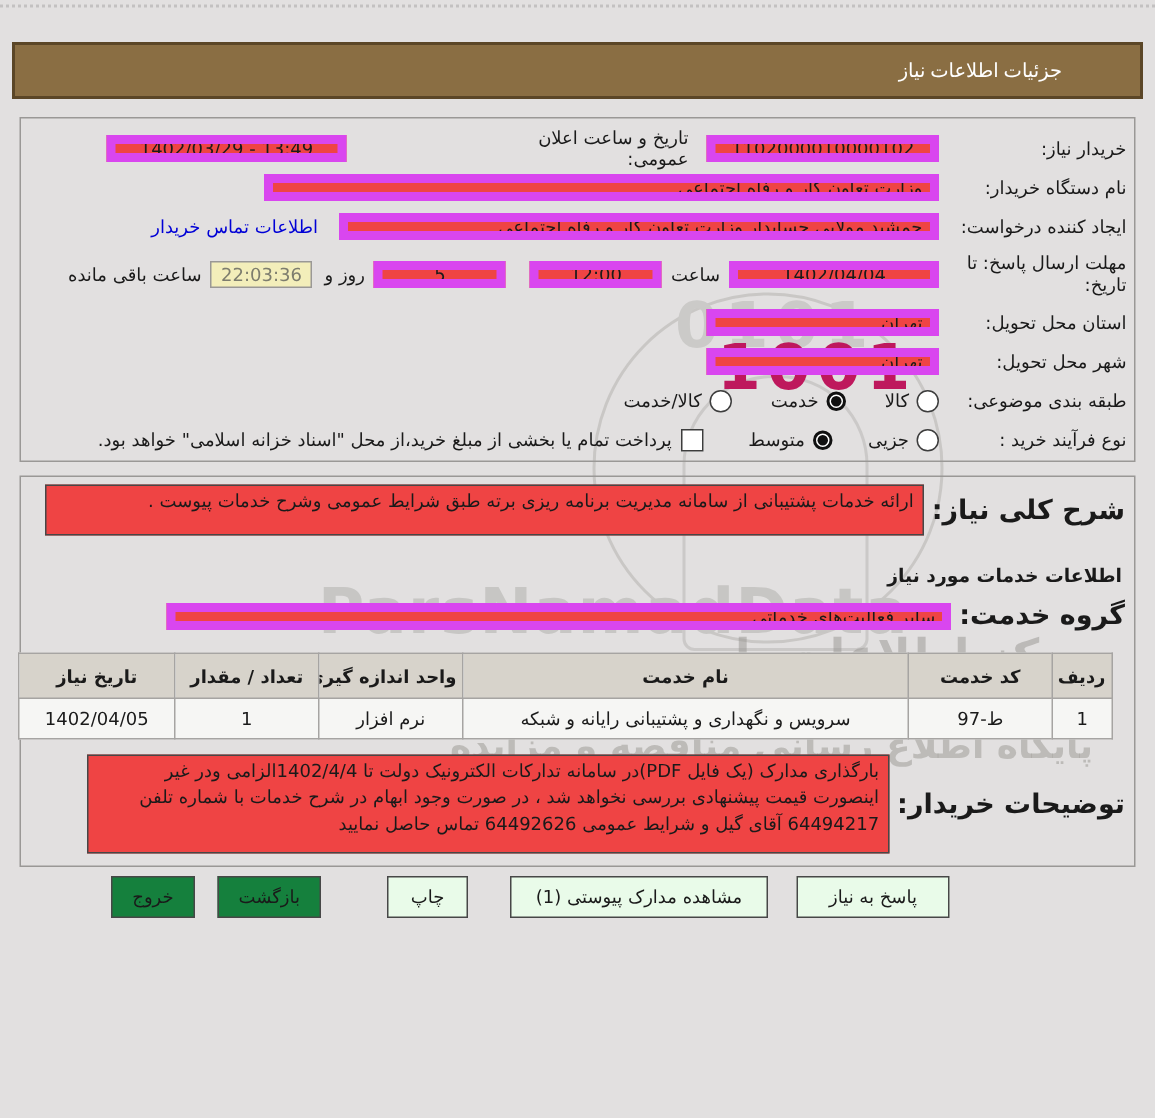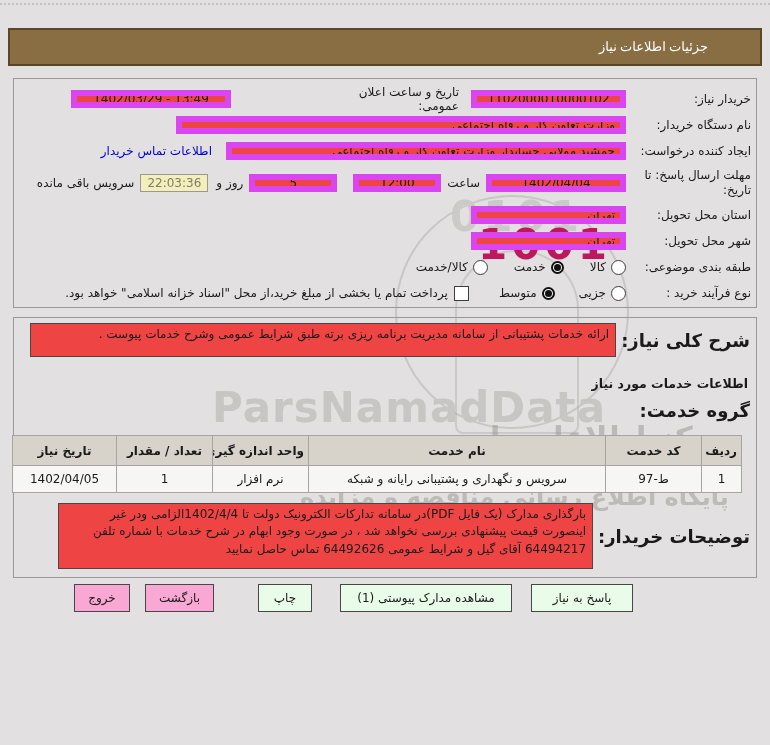"سرویس باقی مانده" span.gap6 { text: سرویس -> ساعت }
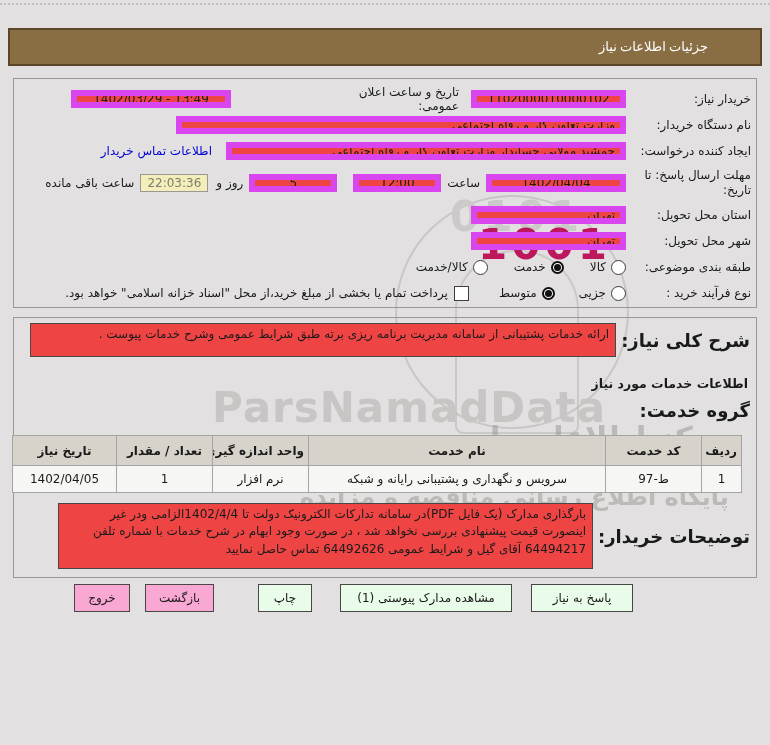"سایر فعالیت‌های خدماتی" div.inp { html: none -> <div>سایر فعالیت‌های خدماتی</div> }
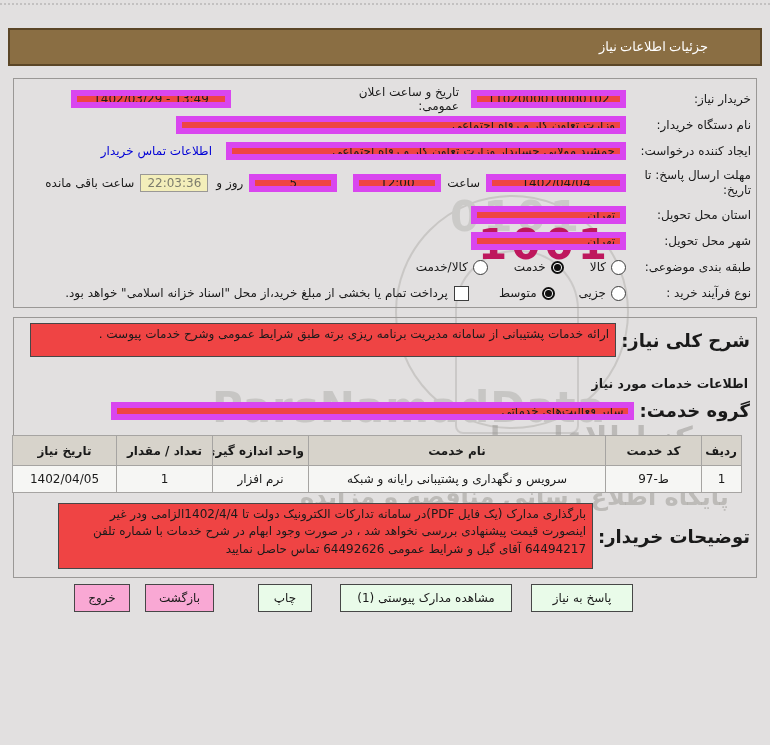"خروج" .btn.pink { background: #f9a8d4 -> #15803d }
